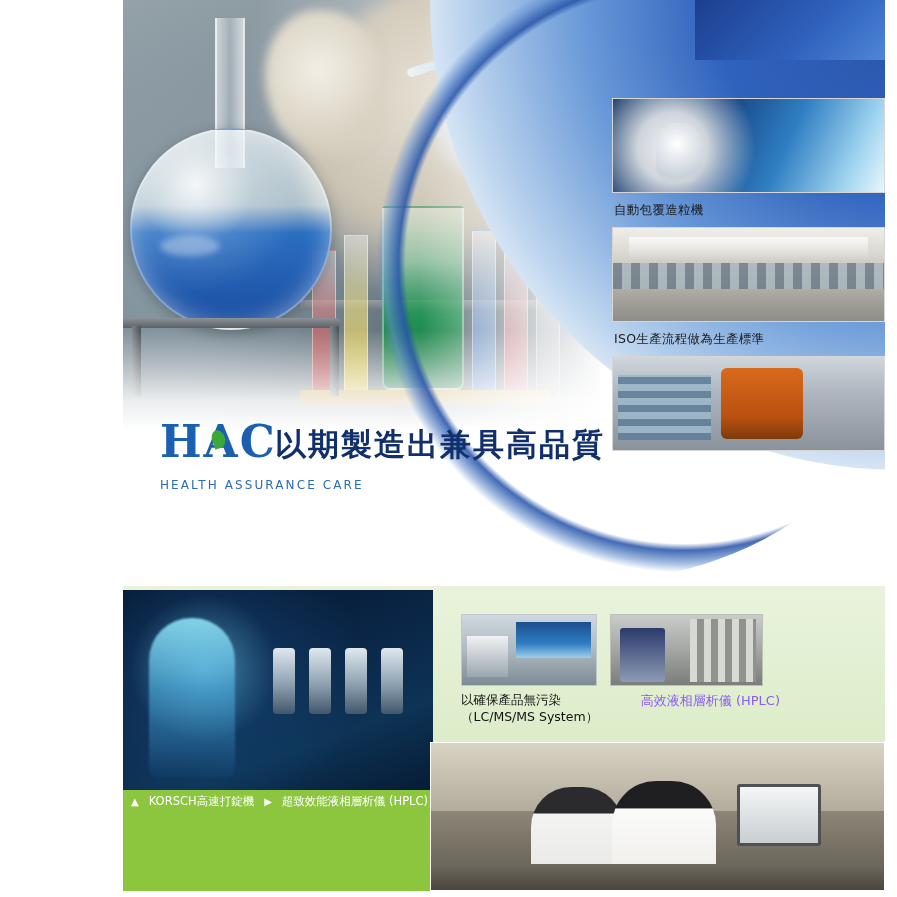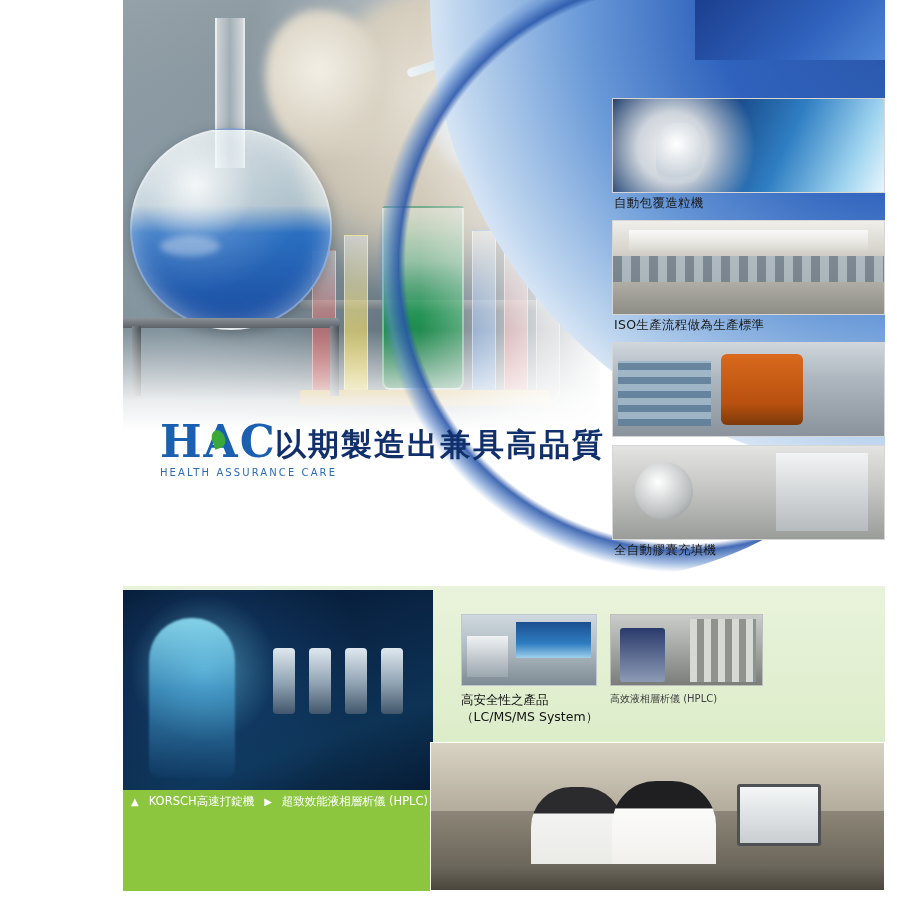"自動包覆造粒機" .photo-caption { padding: 2px 0 0 2px -> 9px 0 0 2px }
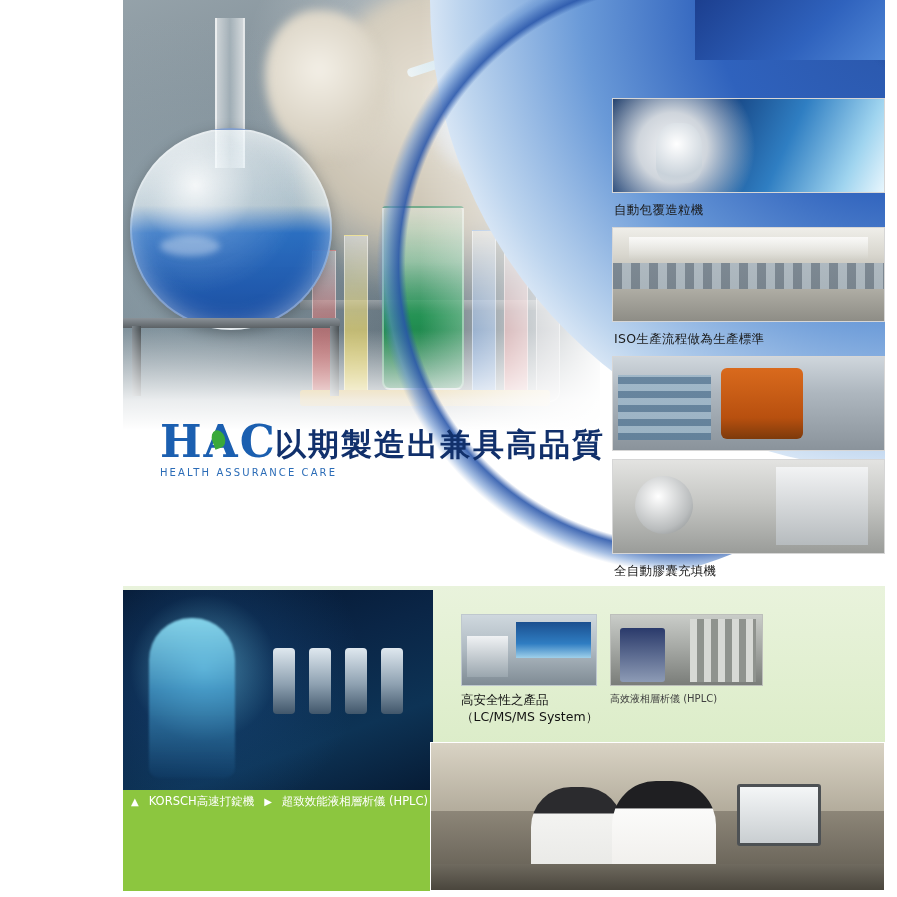"HEALTH ASSURANCE CARE" .hac-sub { font-size: 10px -> 12px; margin-top: 3px -> 14px }
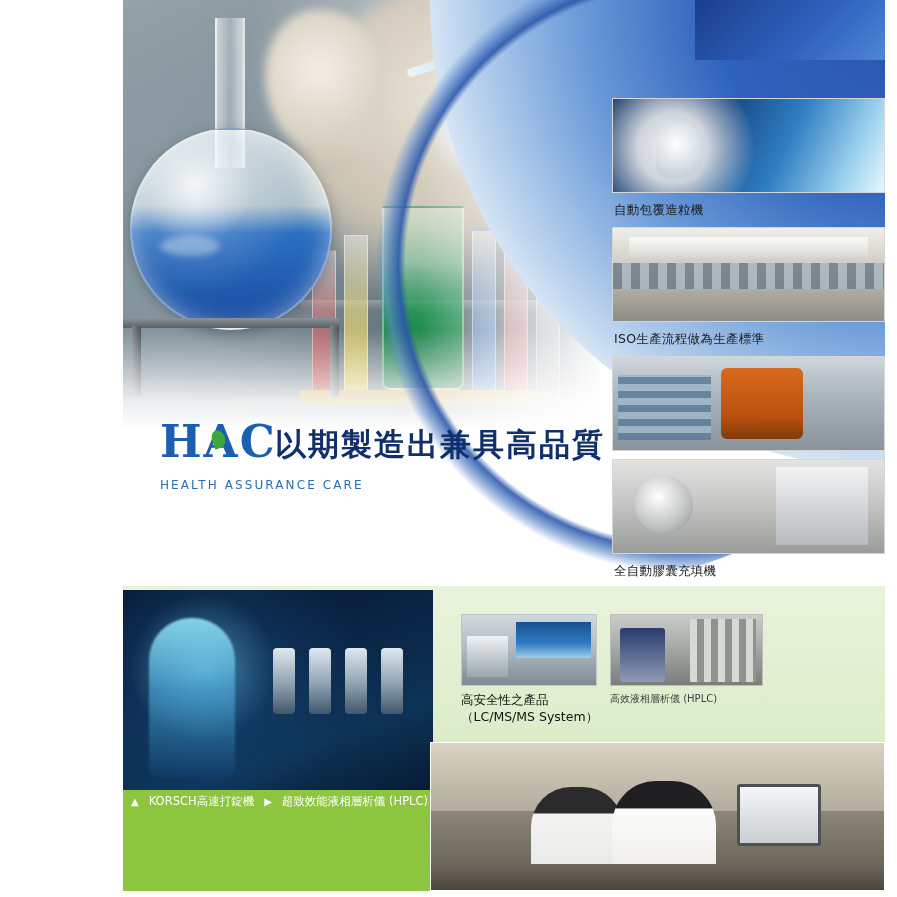"全自動膠囊充填機" div.photo-card { html: <div> <div></div> <div>全自動膠囊充填機</div> </div> -> none }
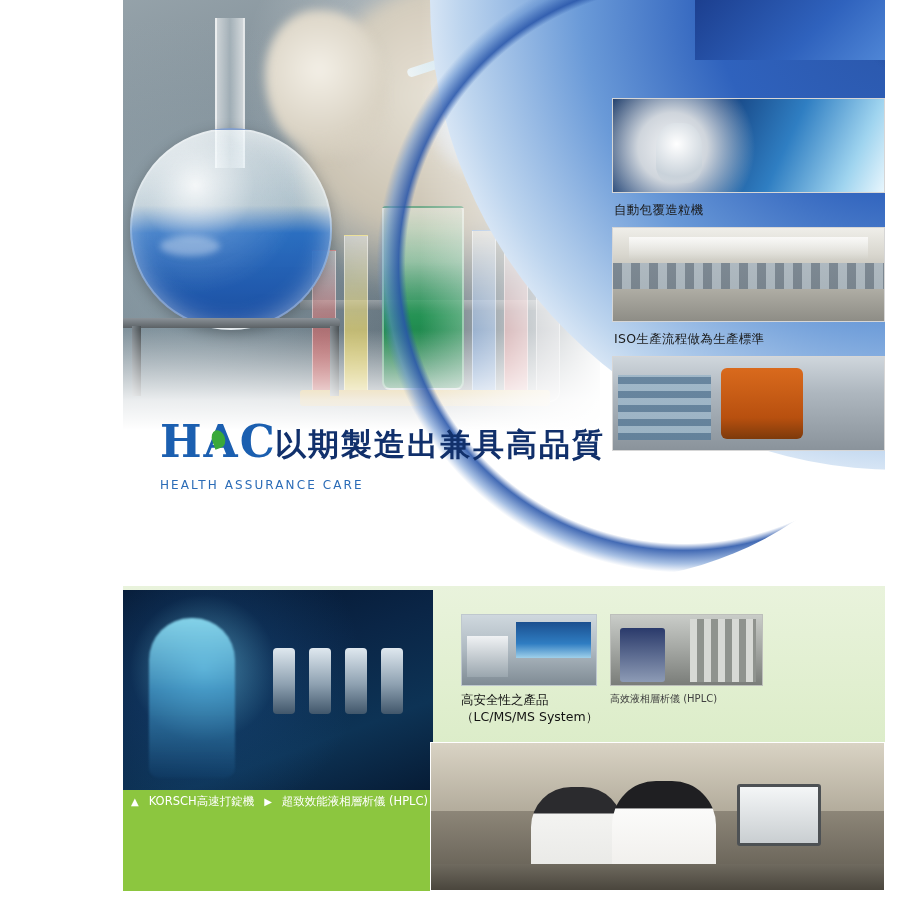"高安全性之產品" div { text: 高安全性之產品 -> 以確保產品無污染 }
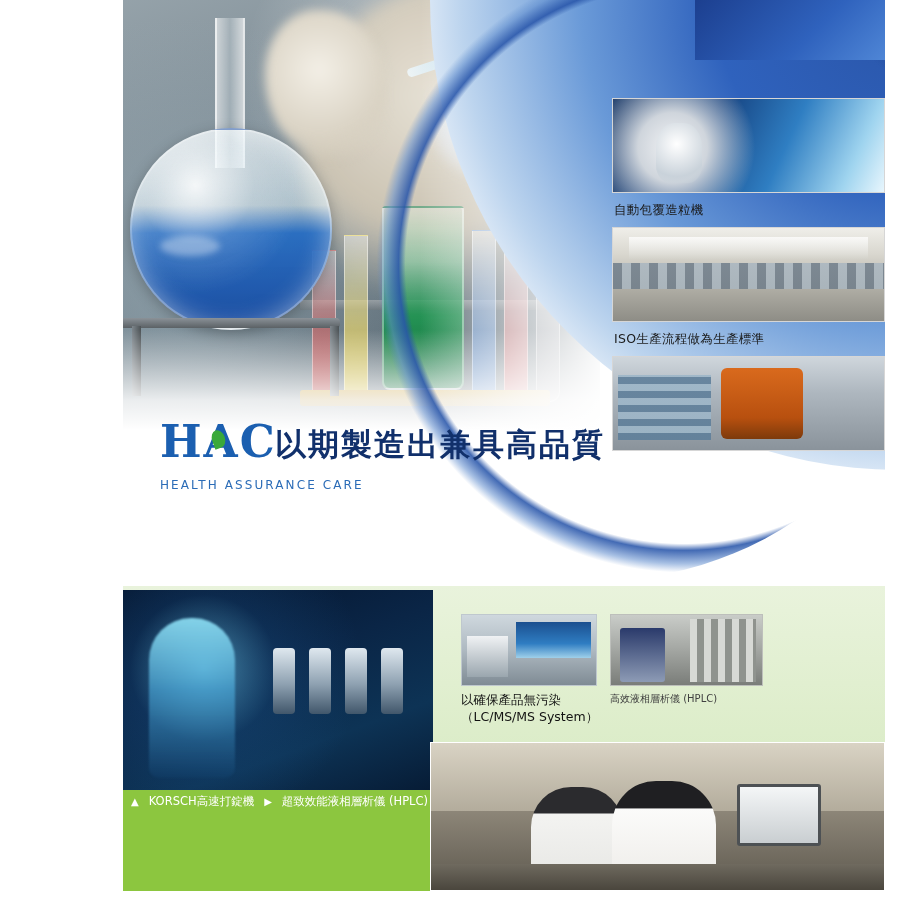"高效液相層析儀 (HPLC)" .cap-hplc { color: #404040 -> #8b5cf6; font-size: 10px -> 13px; text-align: none -> right }
